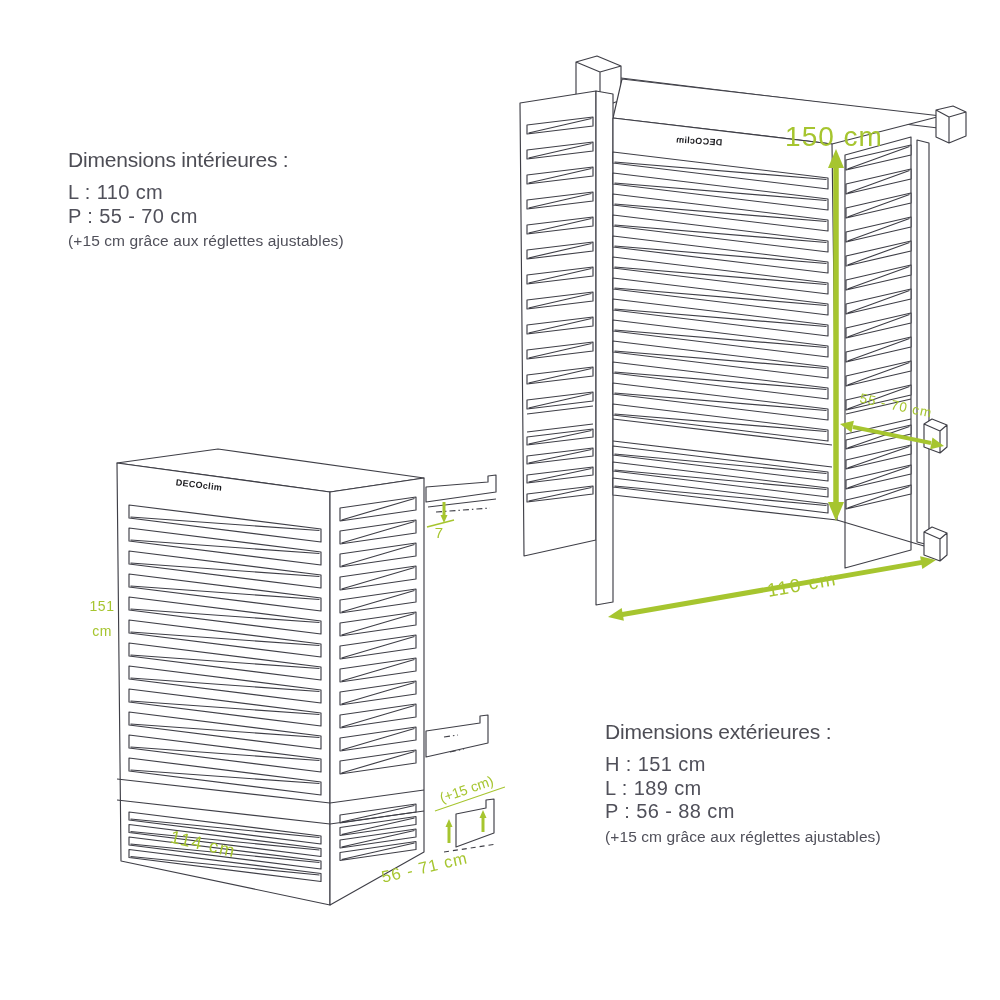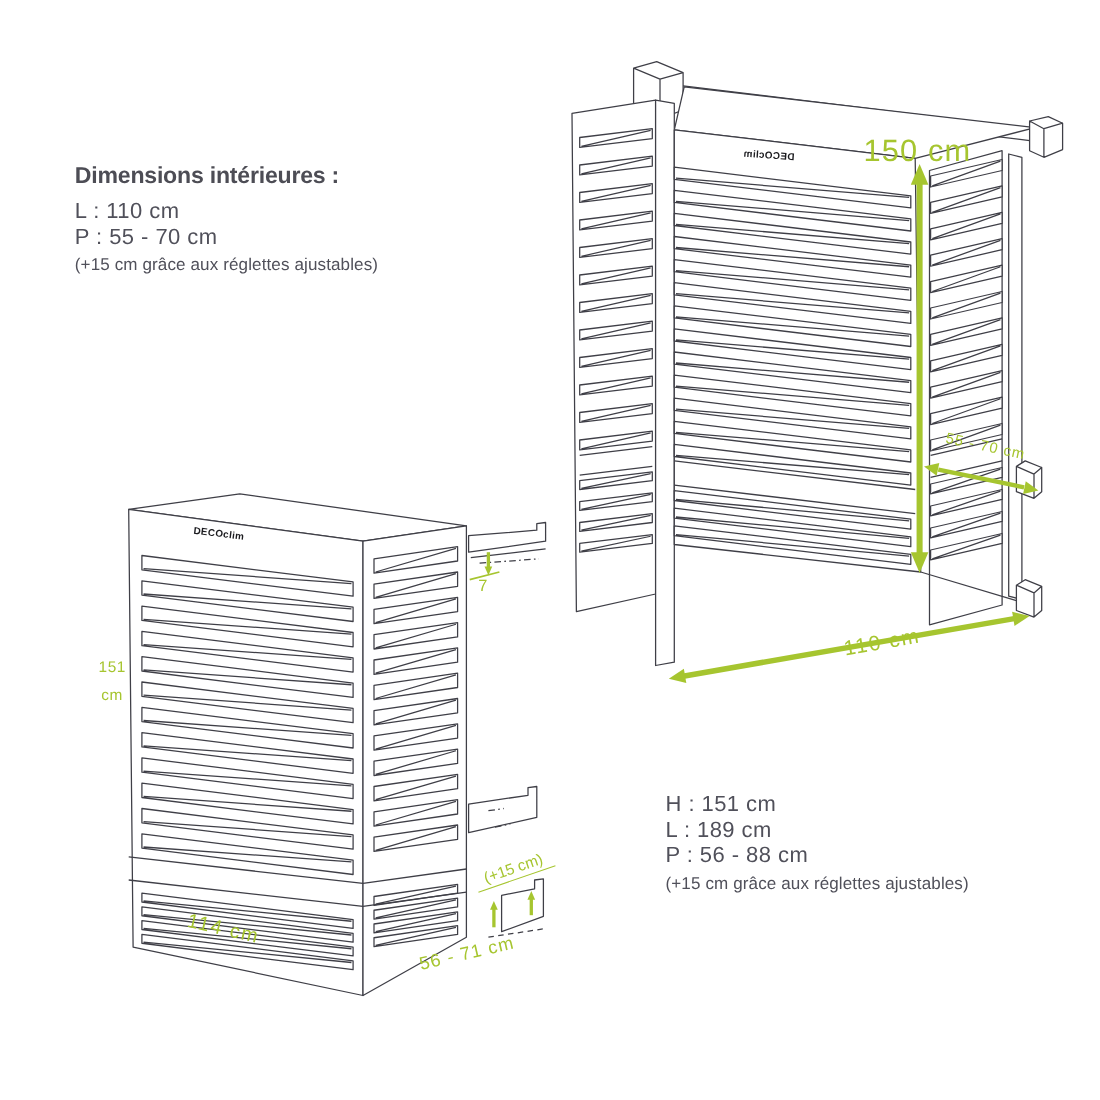"Dimensions intérieures :" .tblock .title { font-weight: bold -> normal }
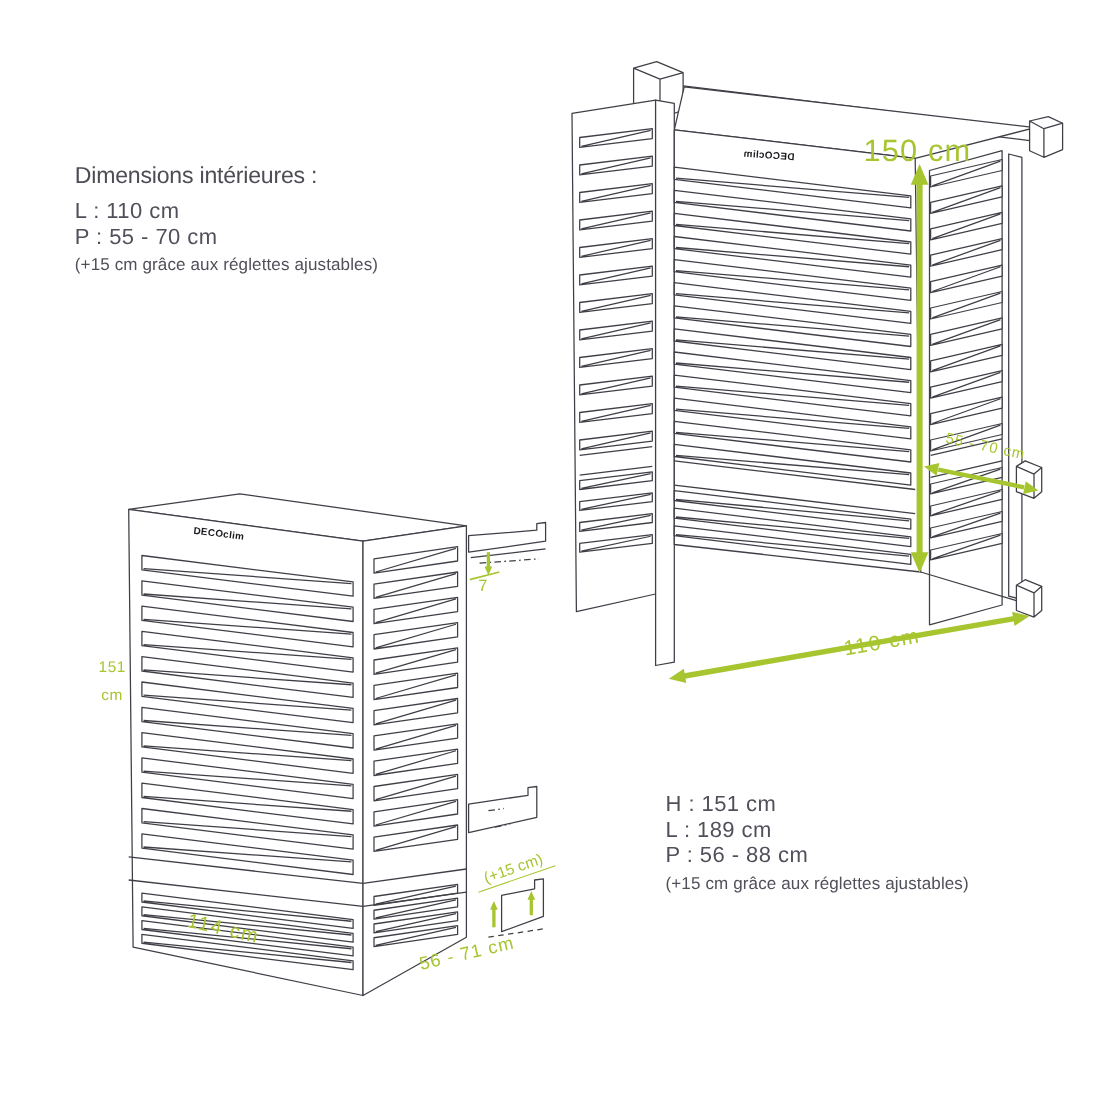"Dimensions extérieures :" div.title { html: none -> <div>Dimensions extérieures :</div> }
